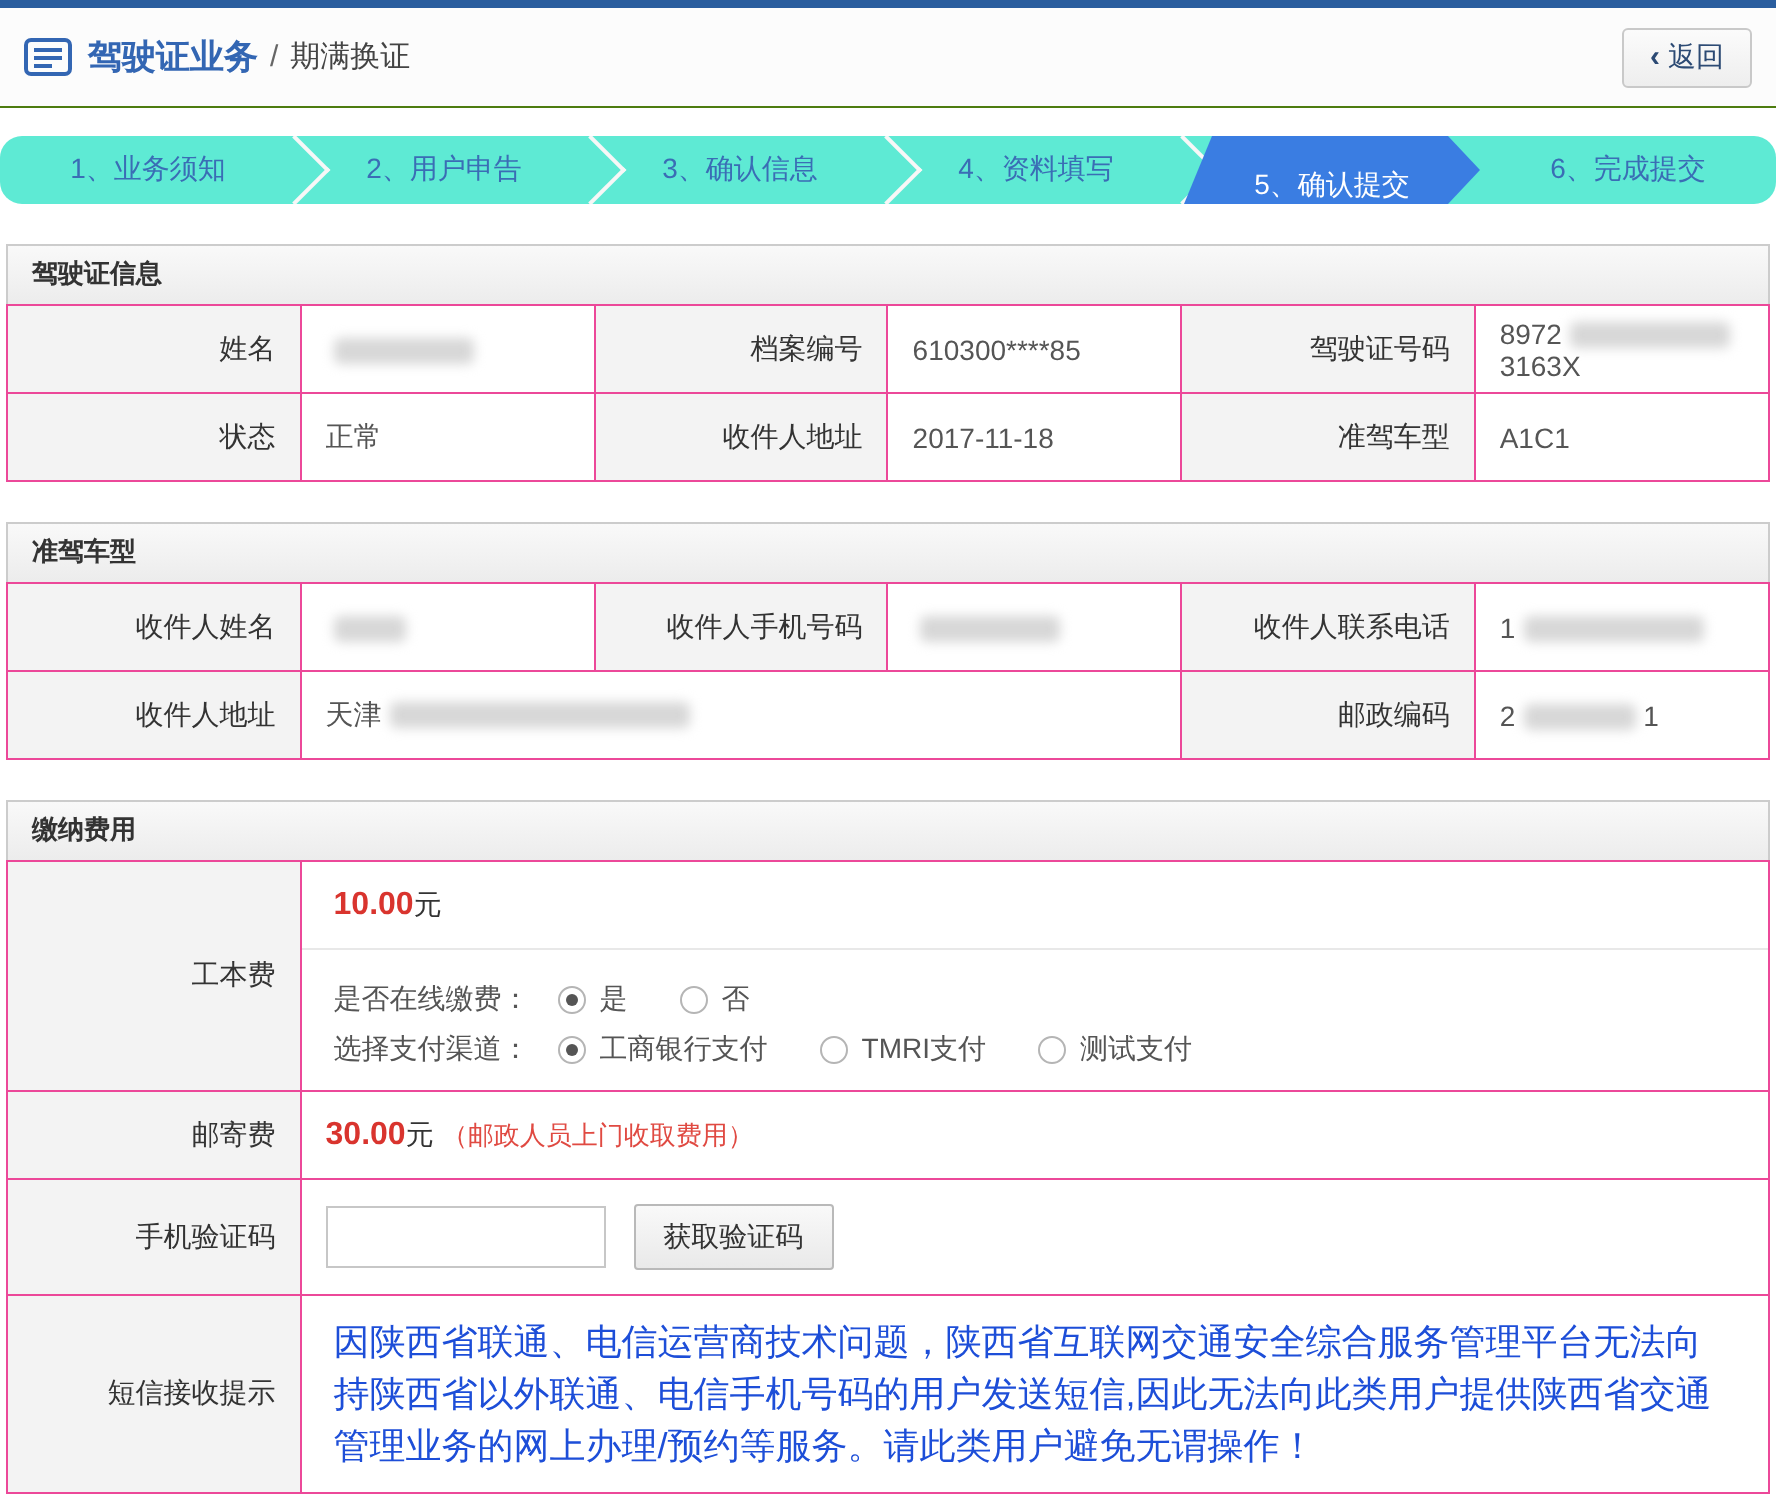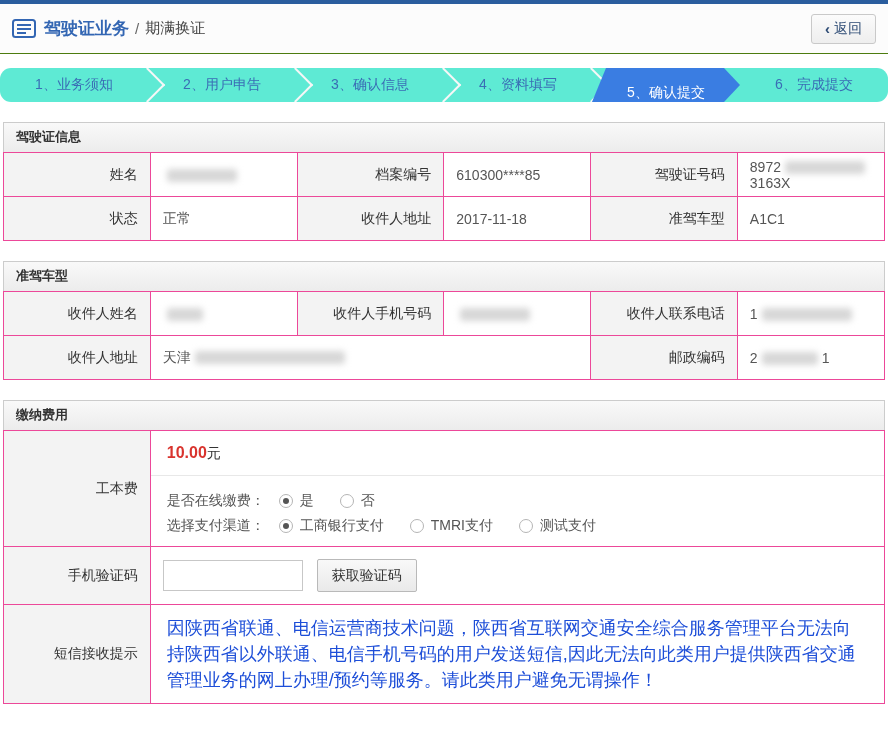"邮寄费" tr { html: none -> <tr> <td>邮寄费</td> <td> <span>30.00</span><span>元</span><span>（邮政人员上门收取费用）</span> </td> </tr> }
